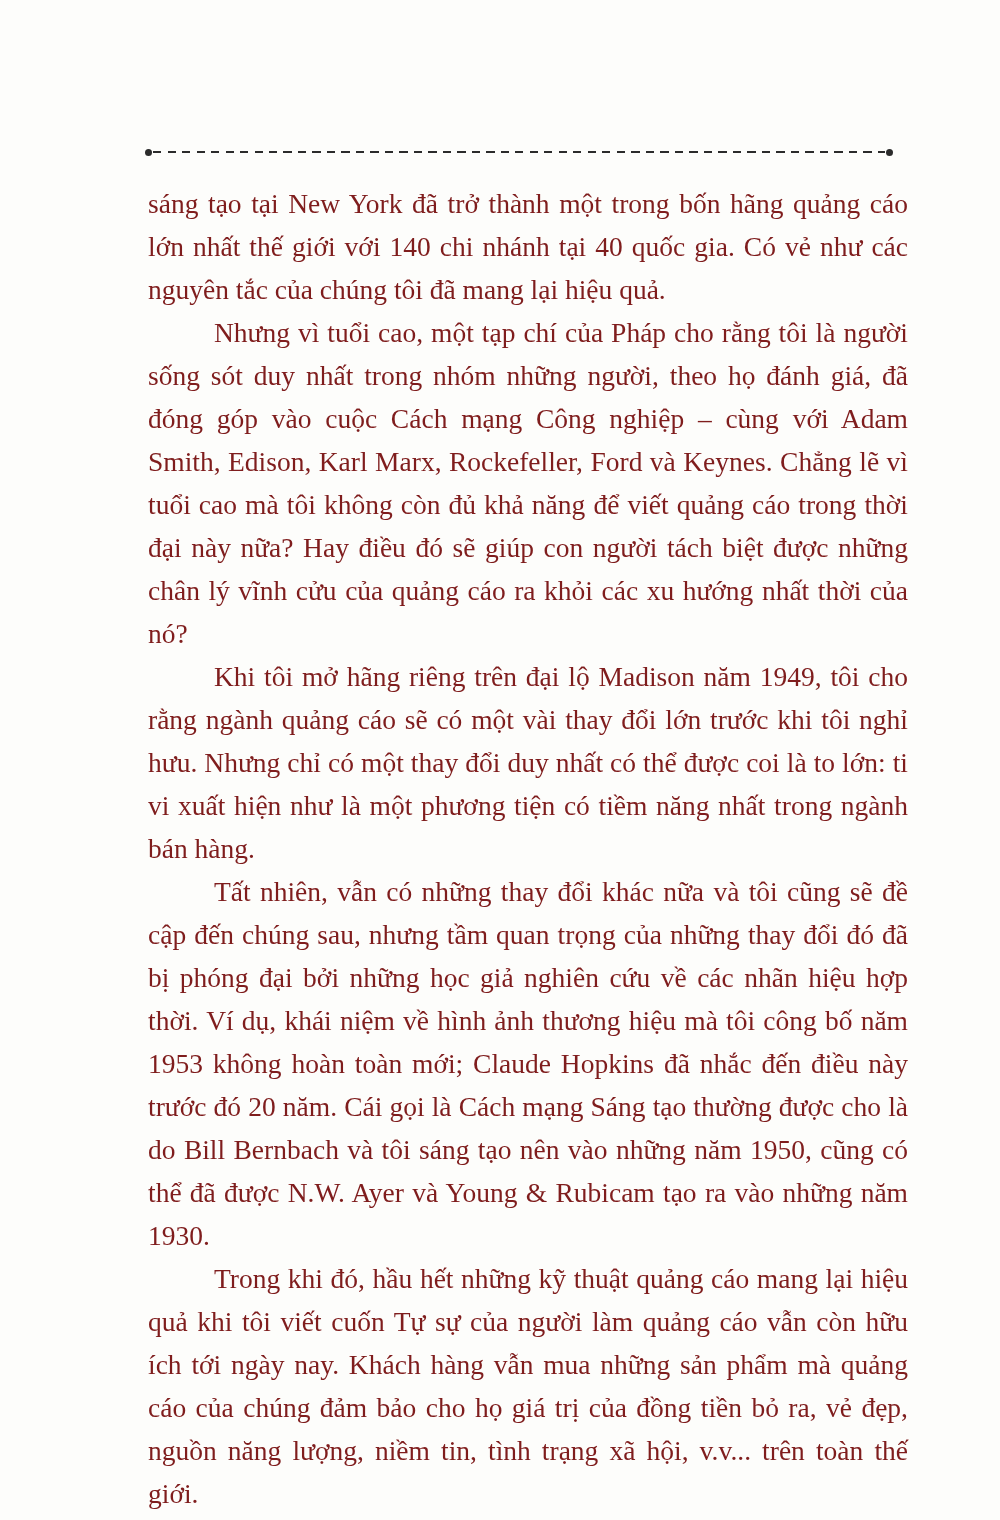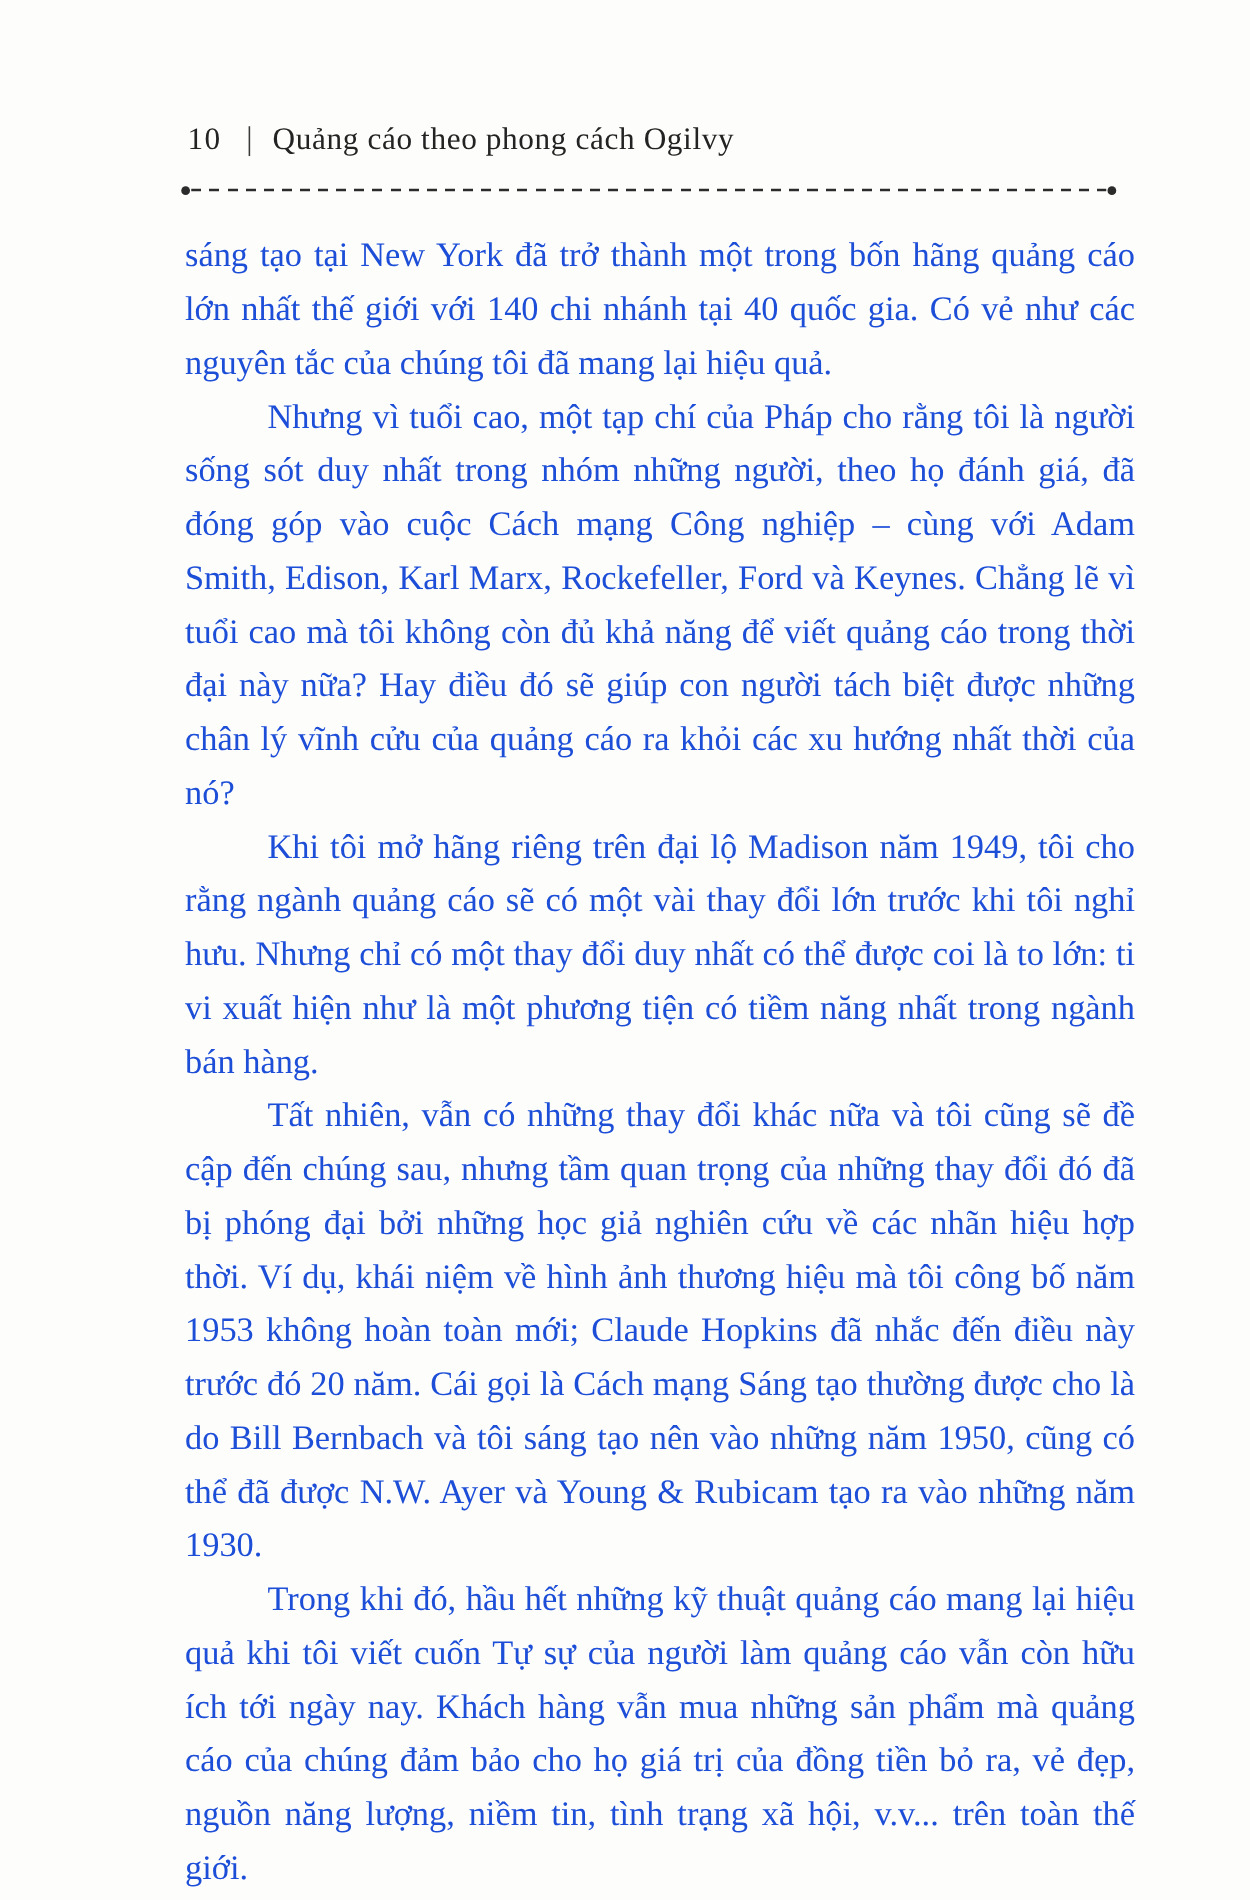"10 | Quảng cáo theo" div.header { html: <div> <span>10</span><span>|</span><span>Quảng cáo theo phong cách Ogilvy</span> </div> -> none }
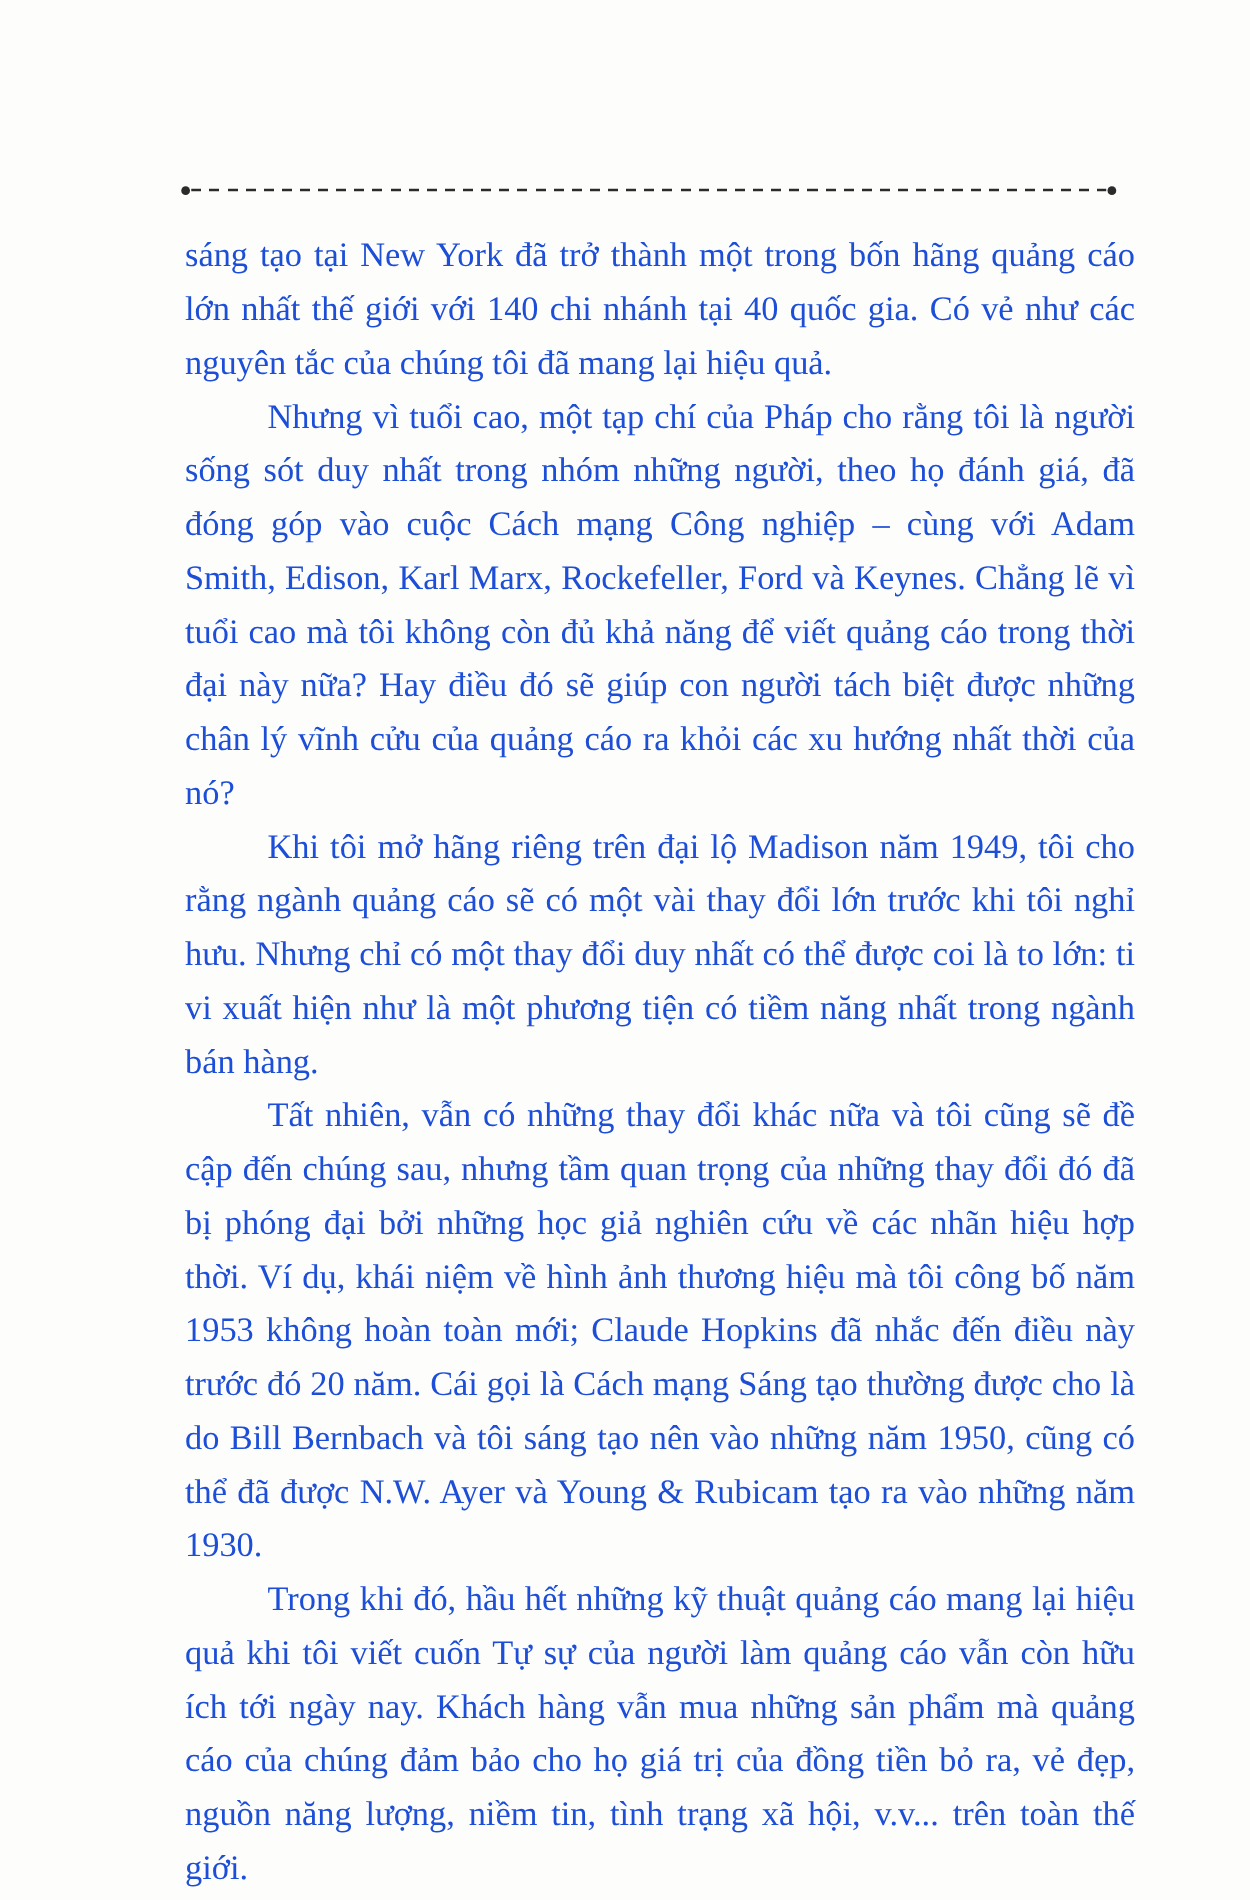"sáng tạo tại New York" .body-text { color: #1d4ed8 -> #7f1d1d }
